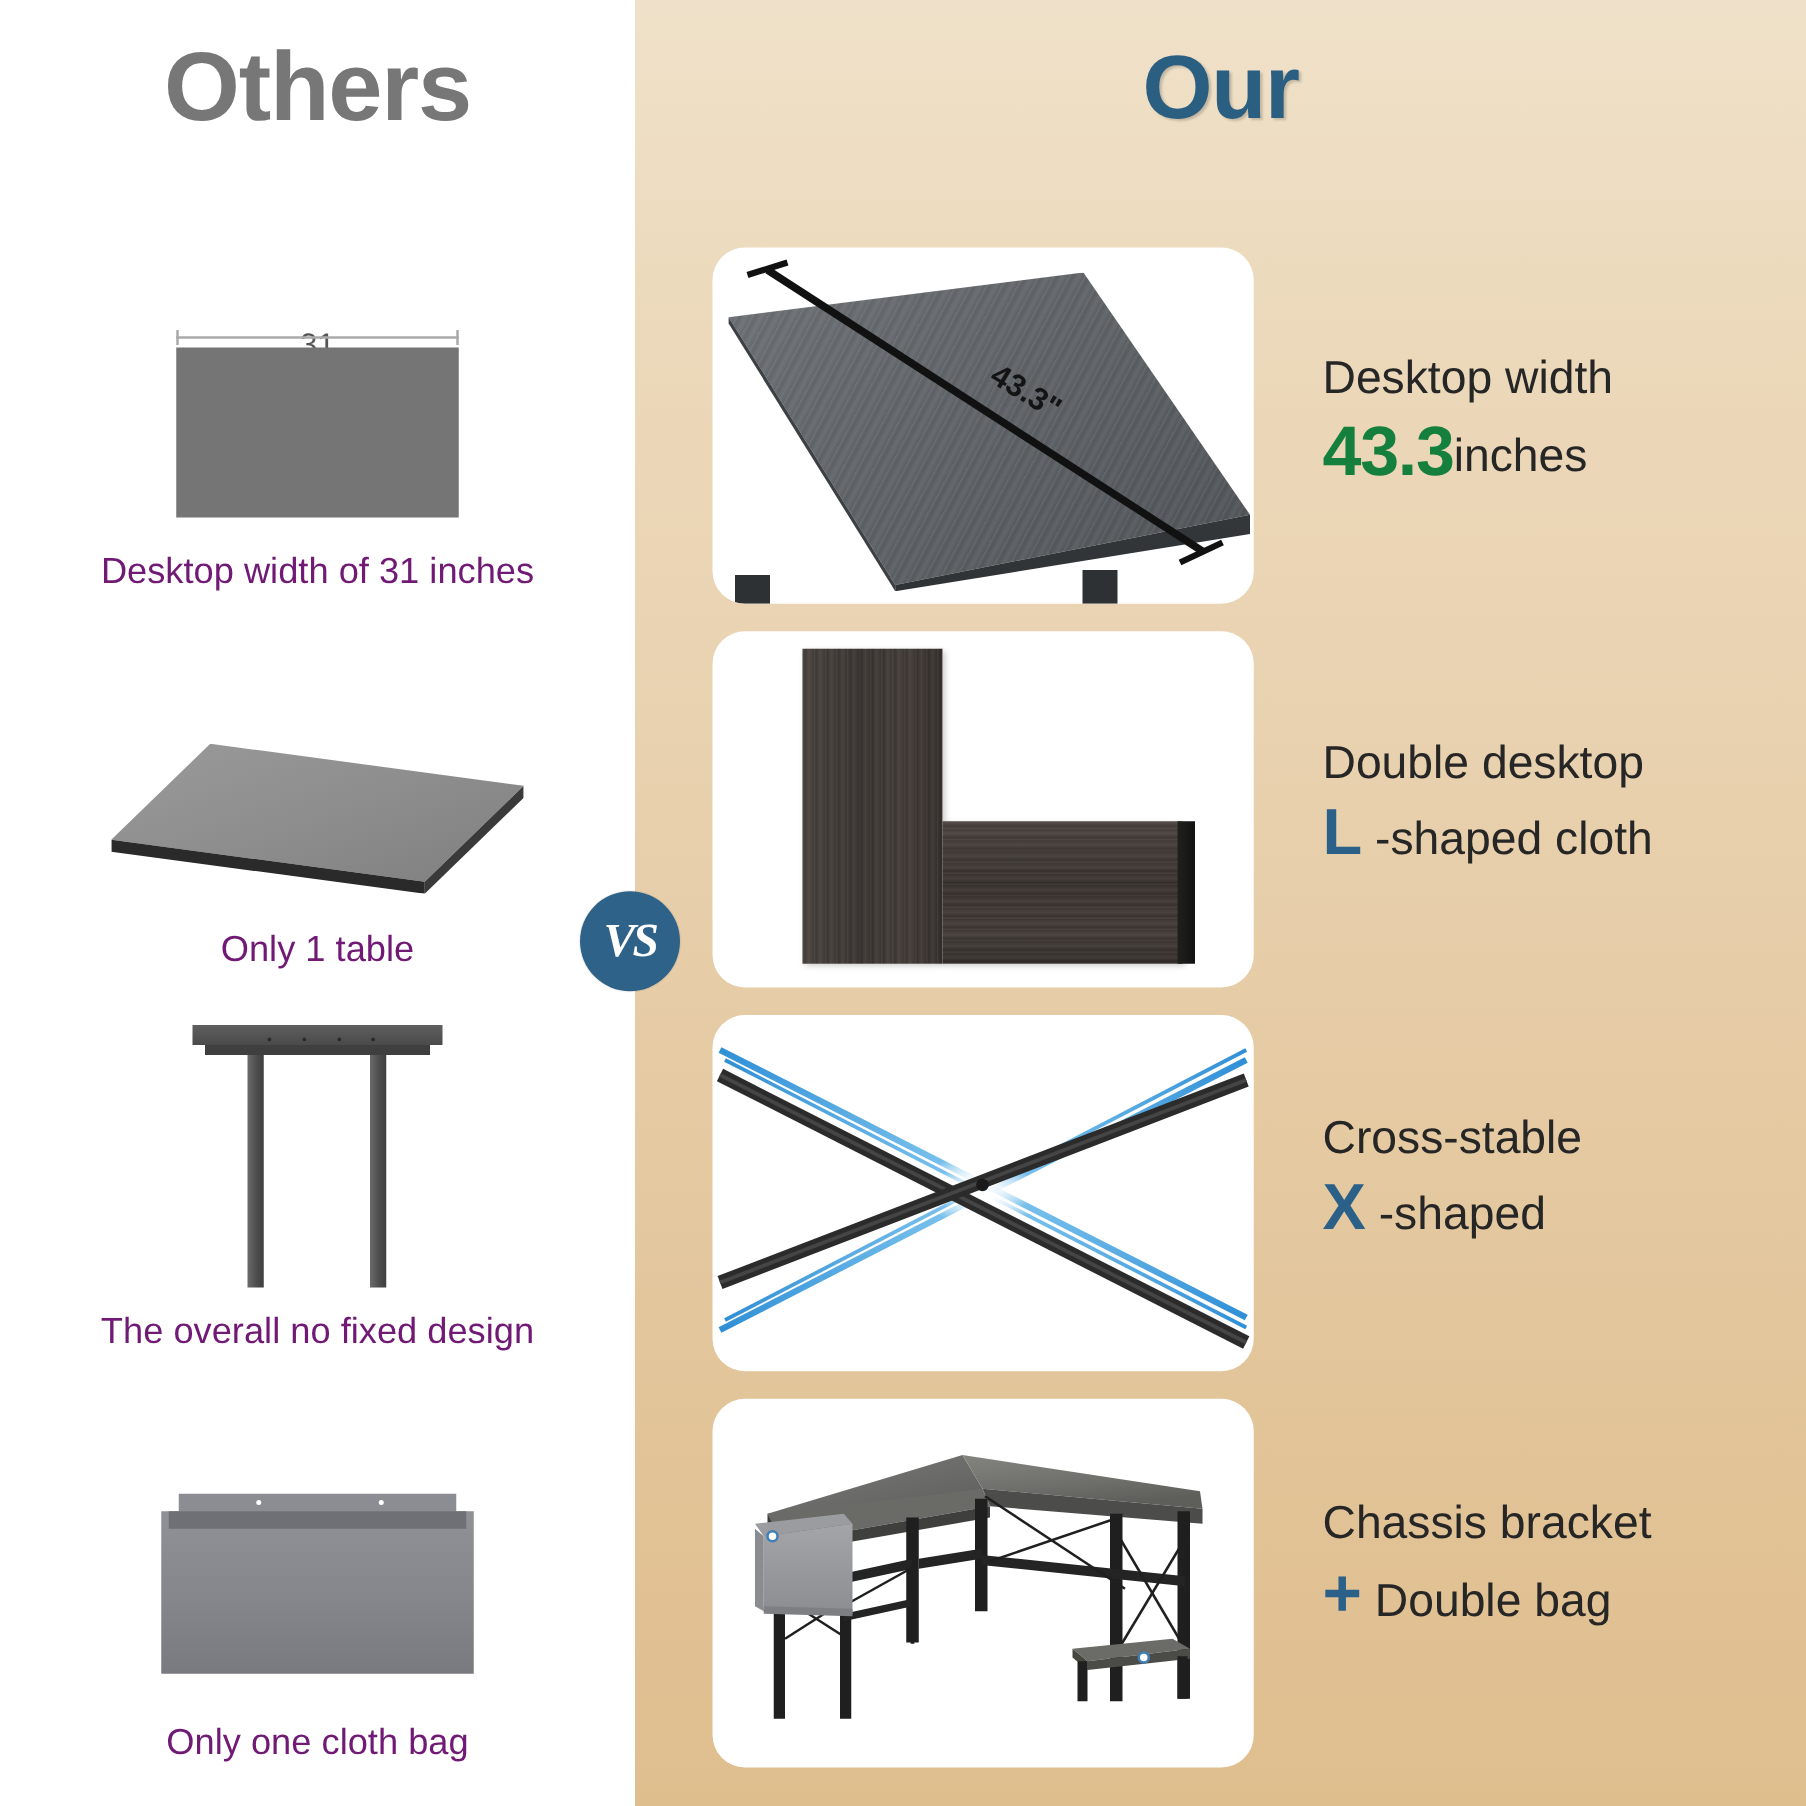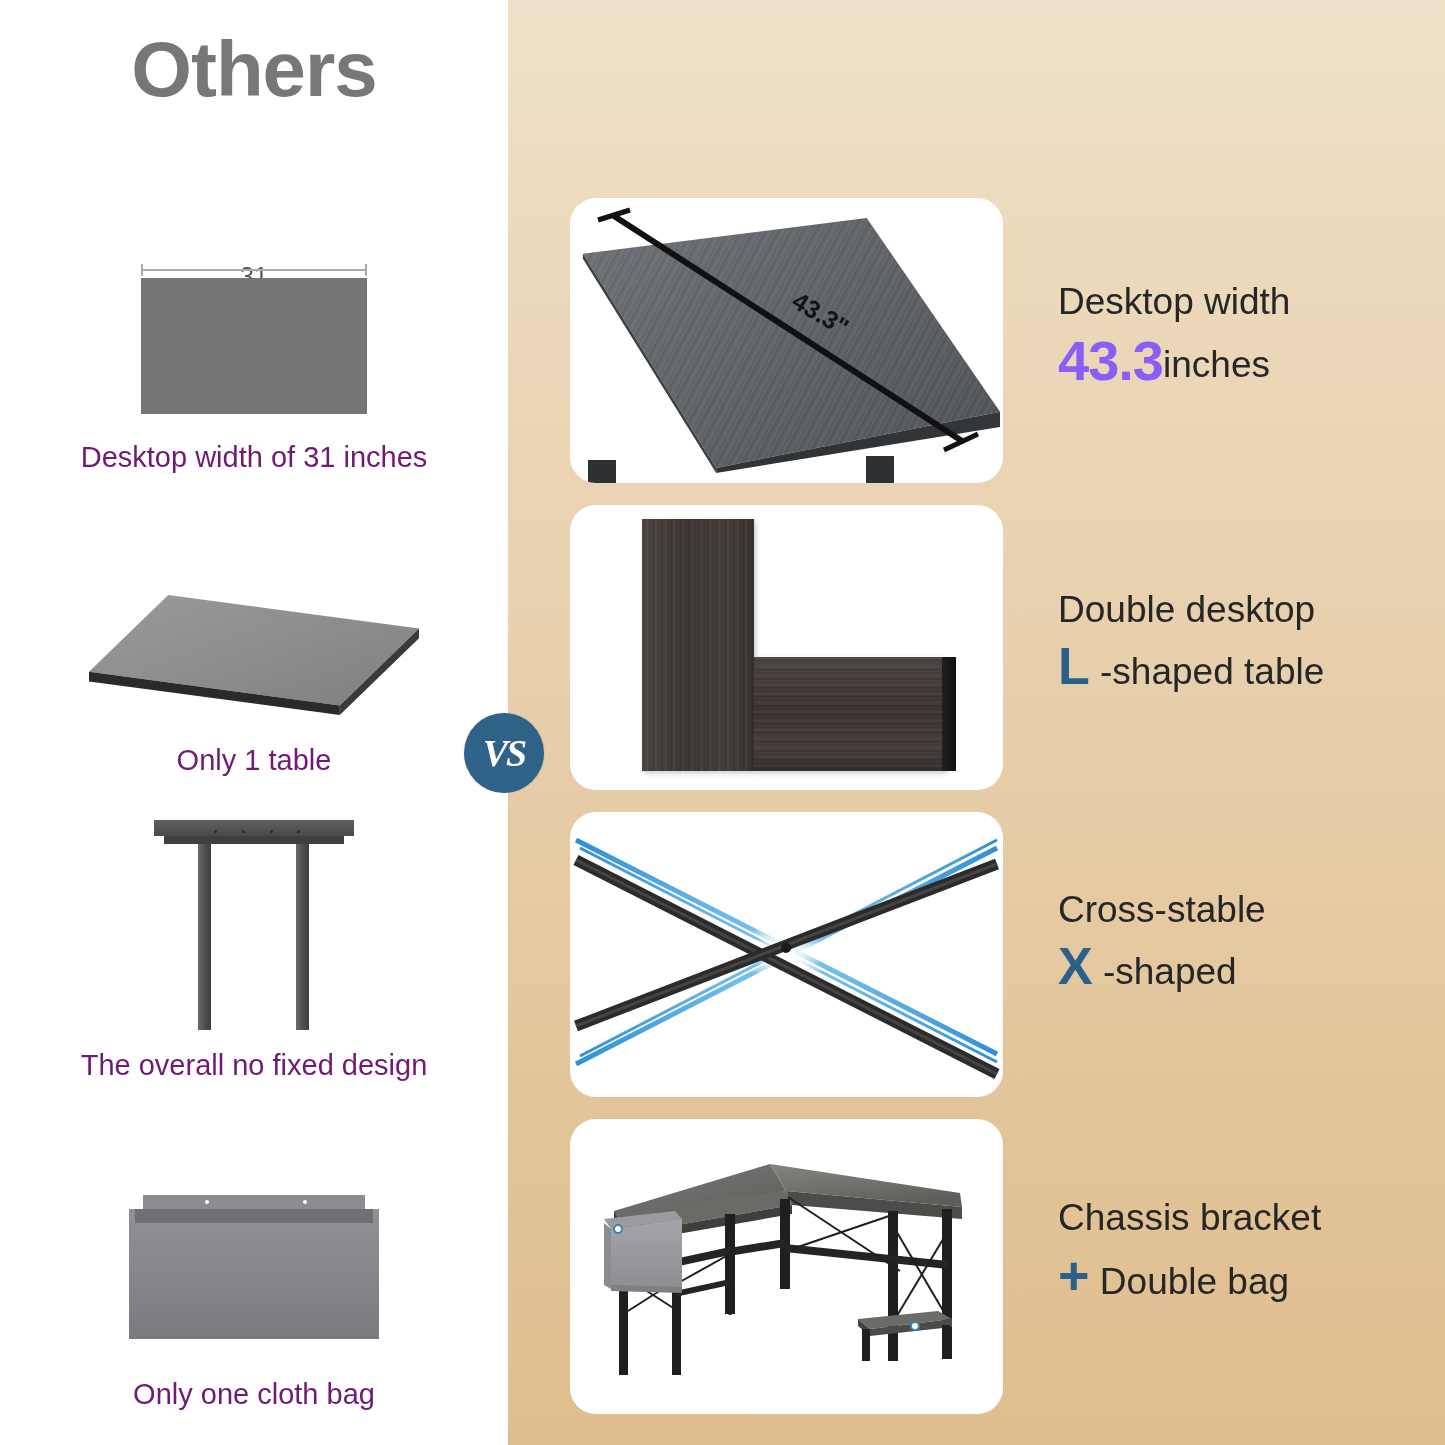"Our" div.our-title { html: none -> <div>Our</div> }
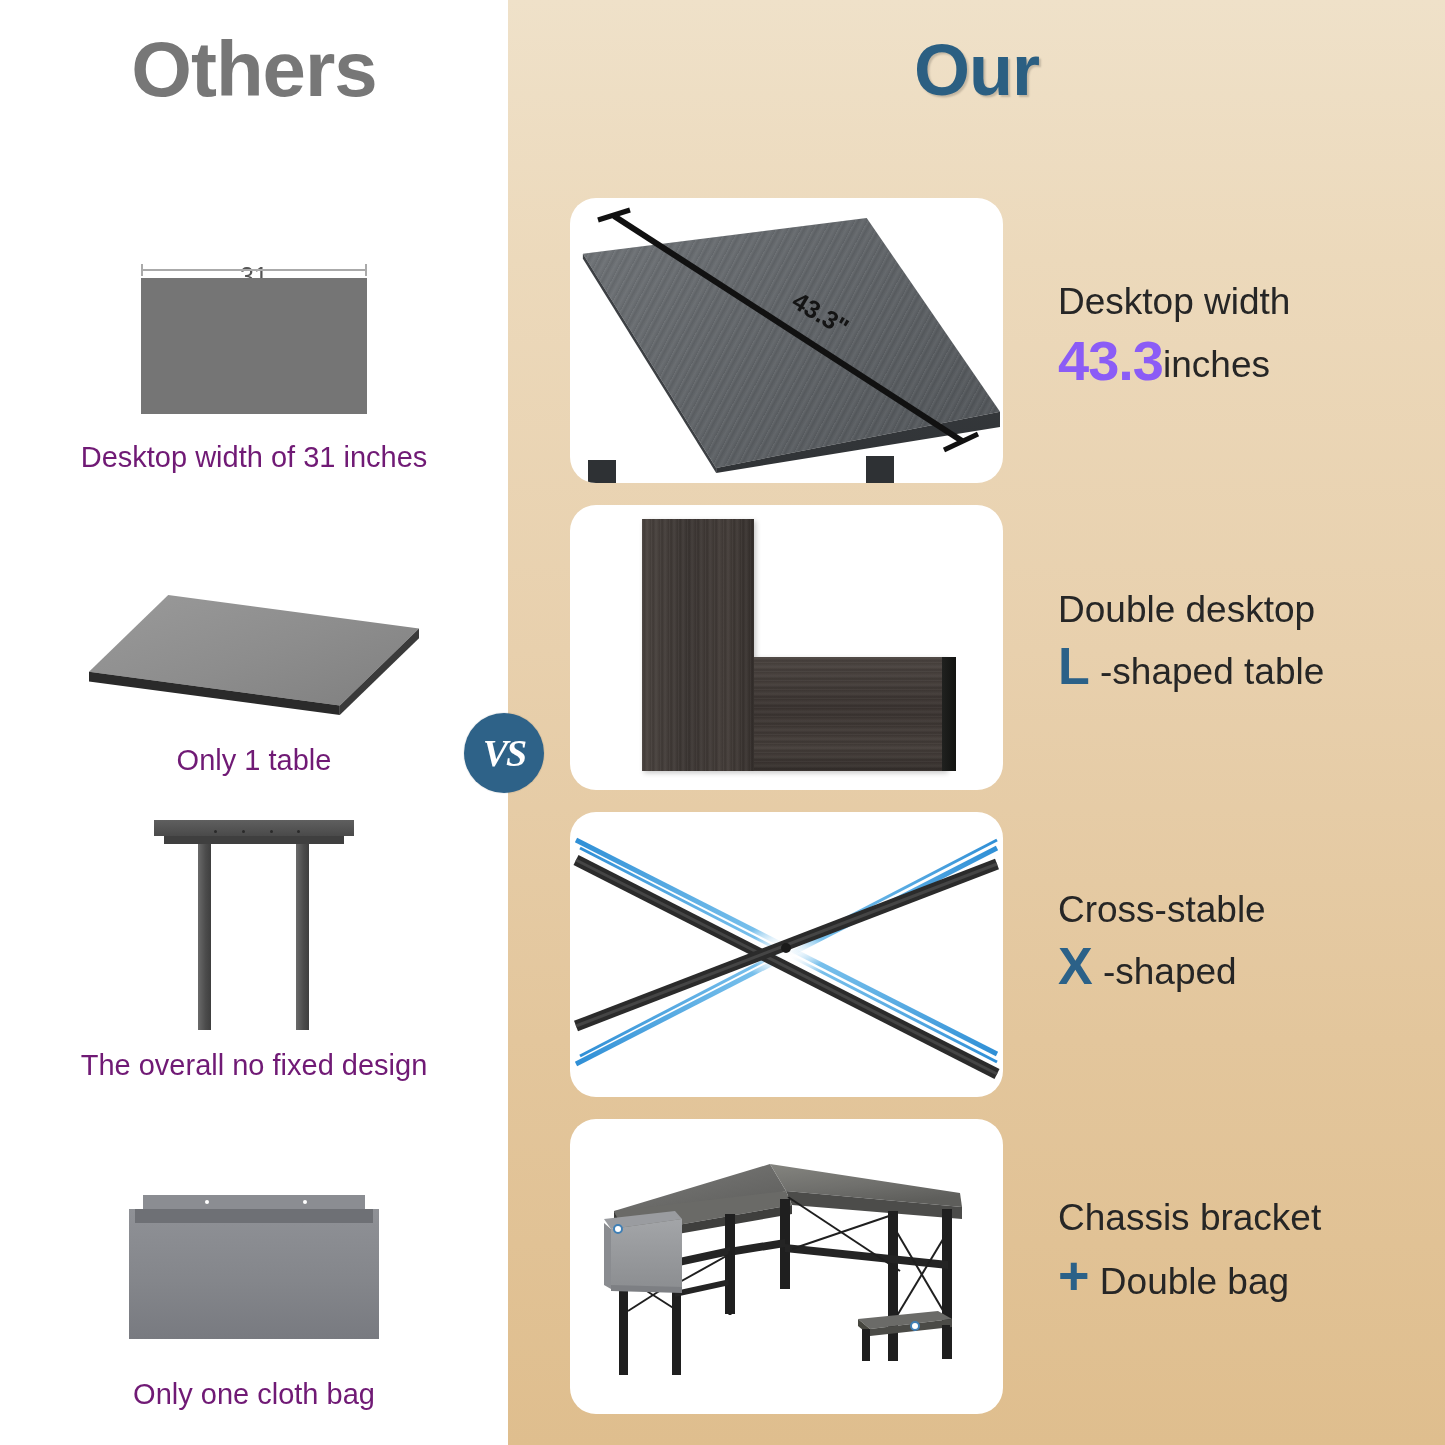"43.3" .hi-big { color: #8b5cf6 -> #15803d }
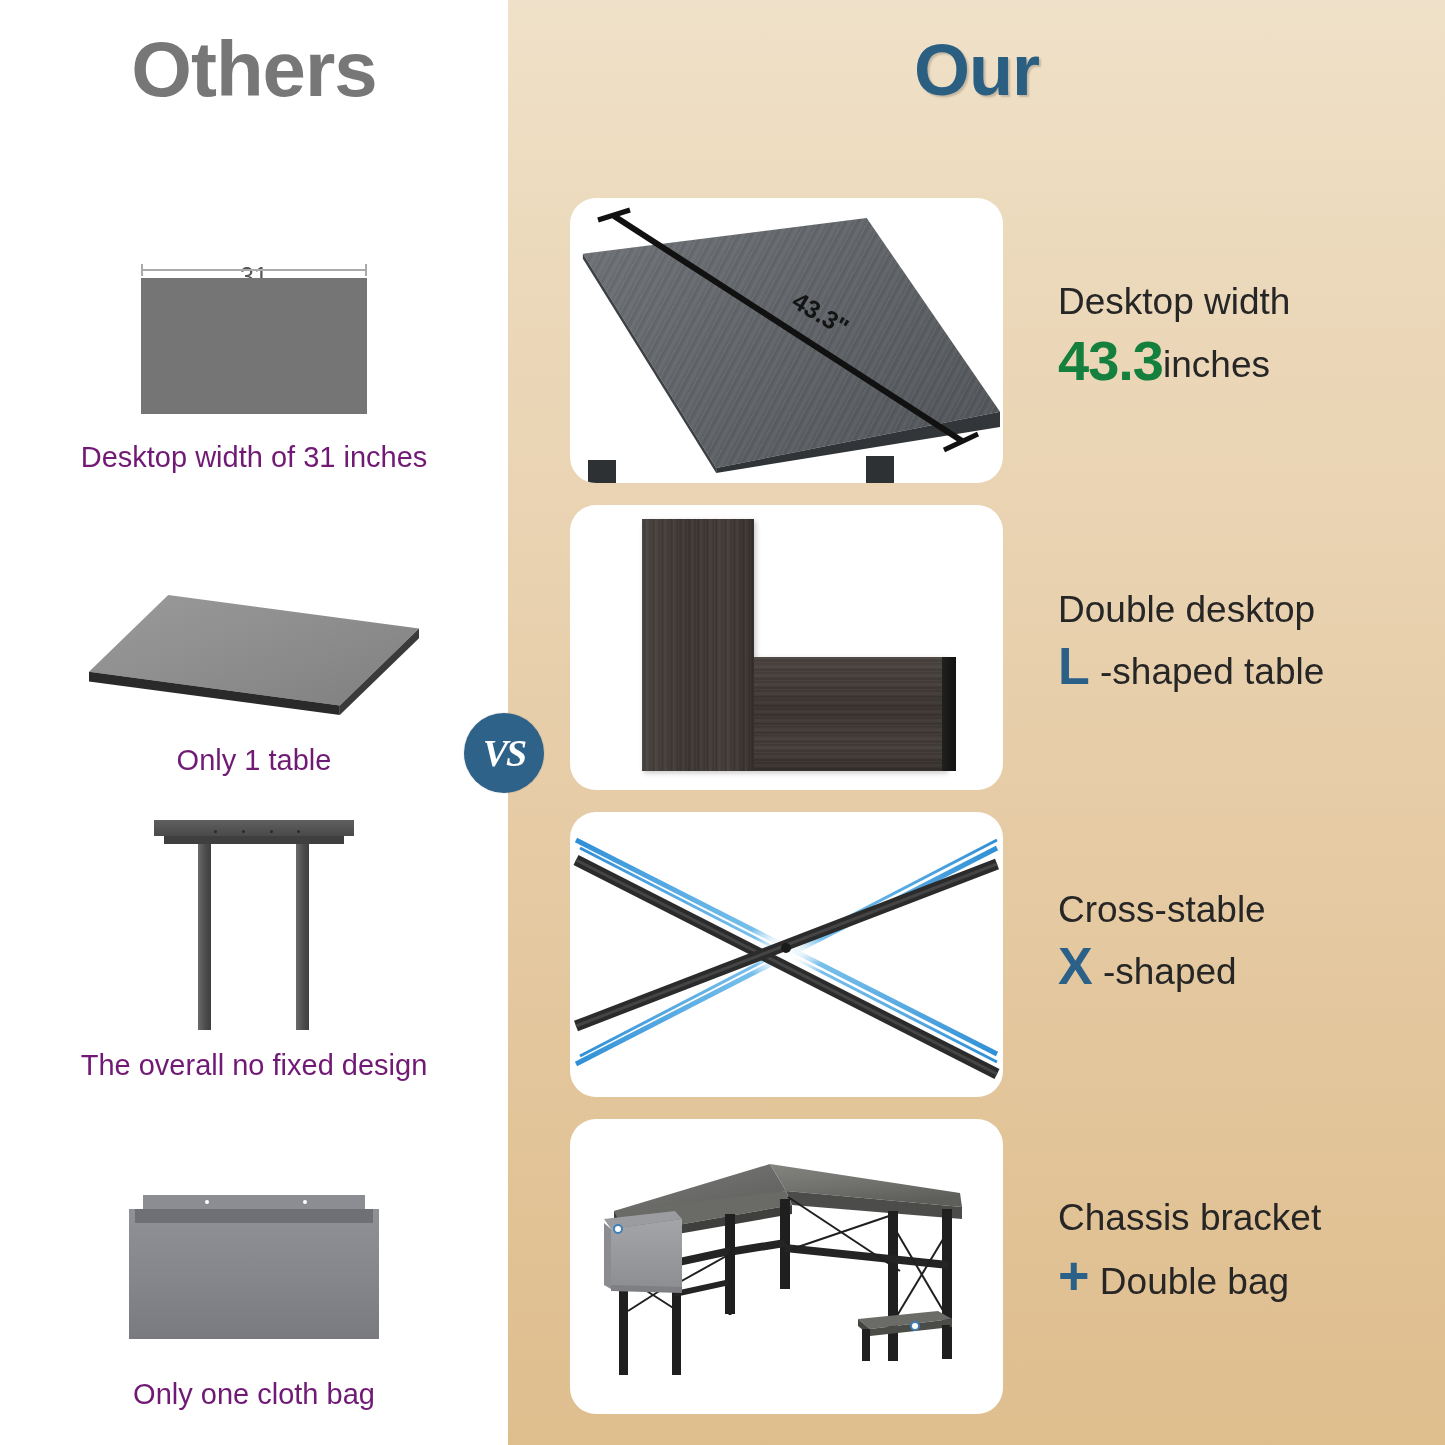"-shaped table" span { text: table -> cloth }
